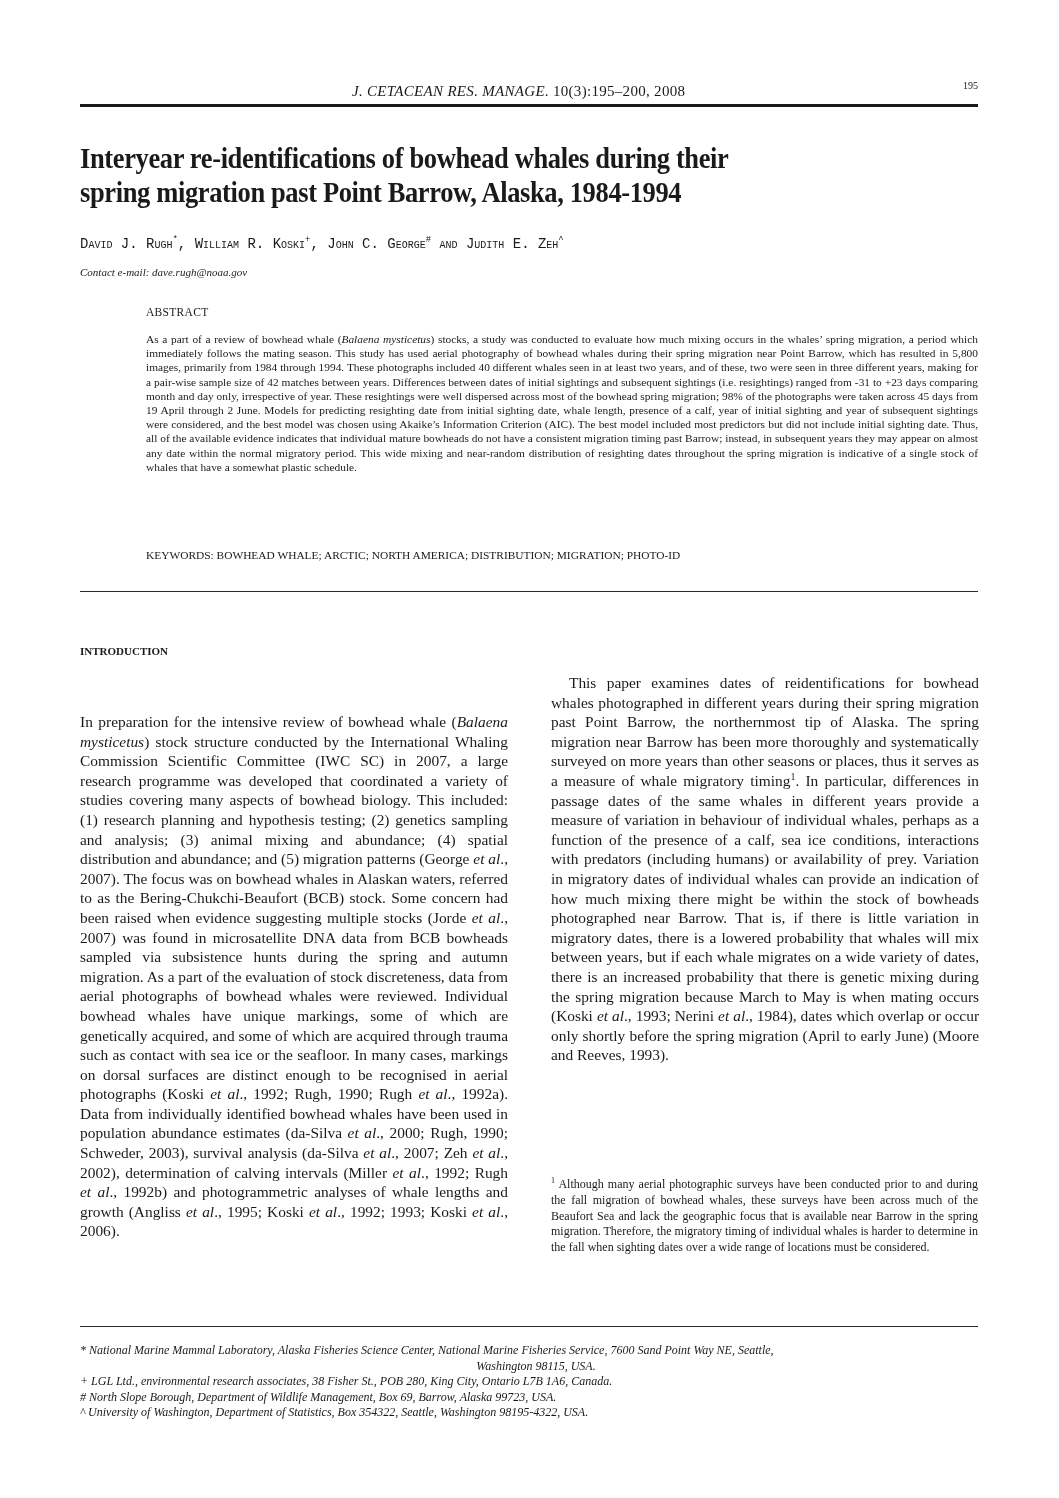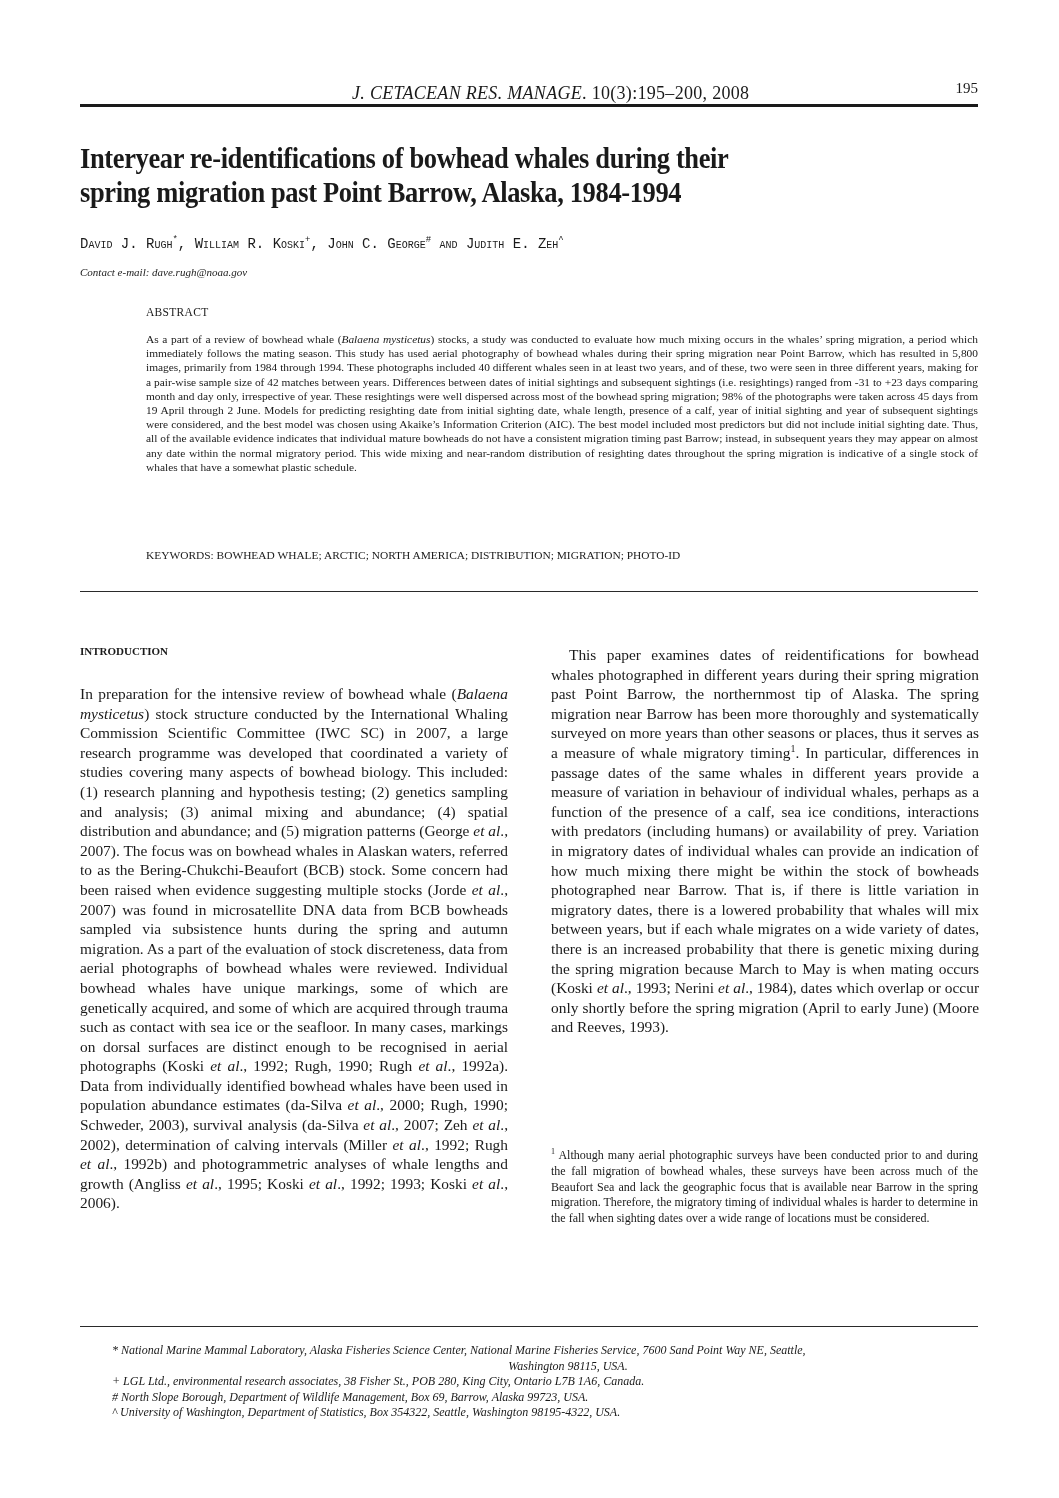"J. CETACEAN RES. MANAGE. 10(3):195–200," .running-head .journal { font-size: 18px -> 15px }
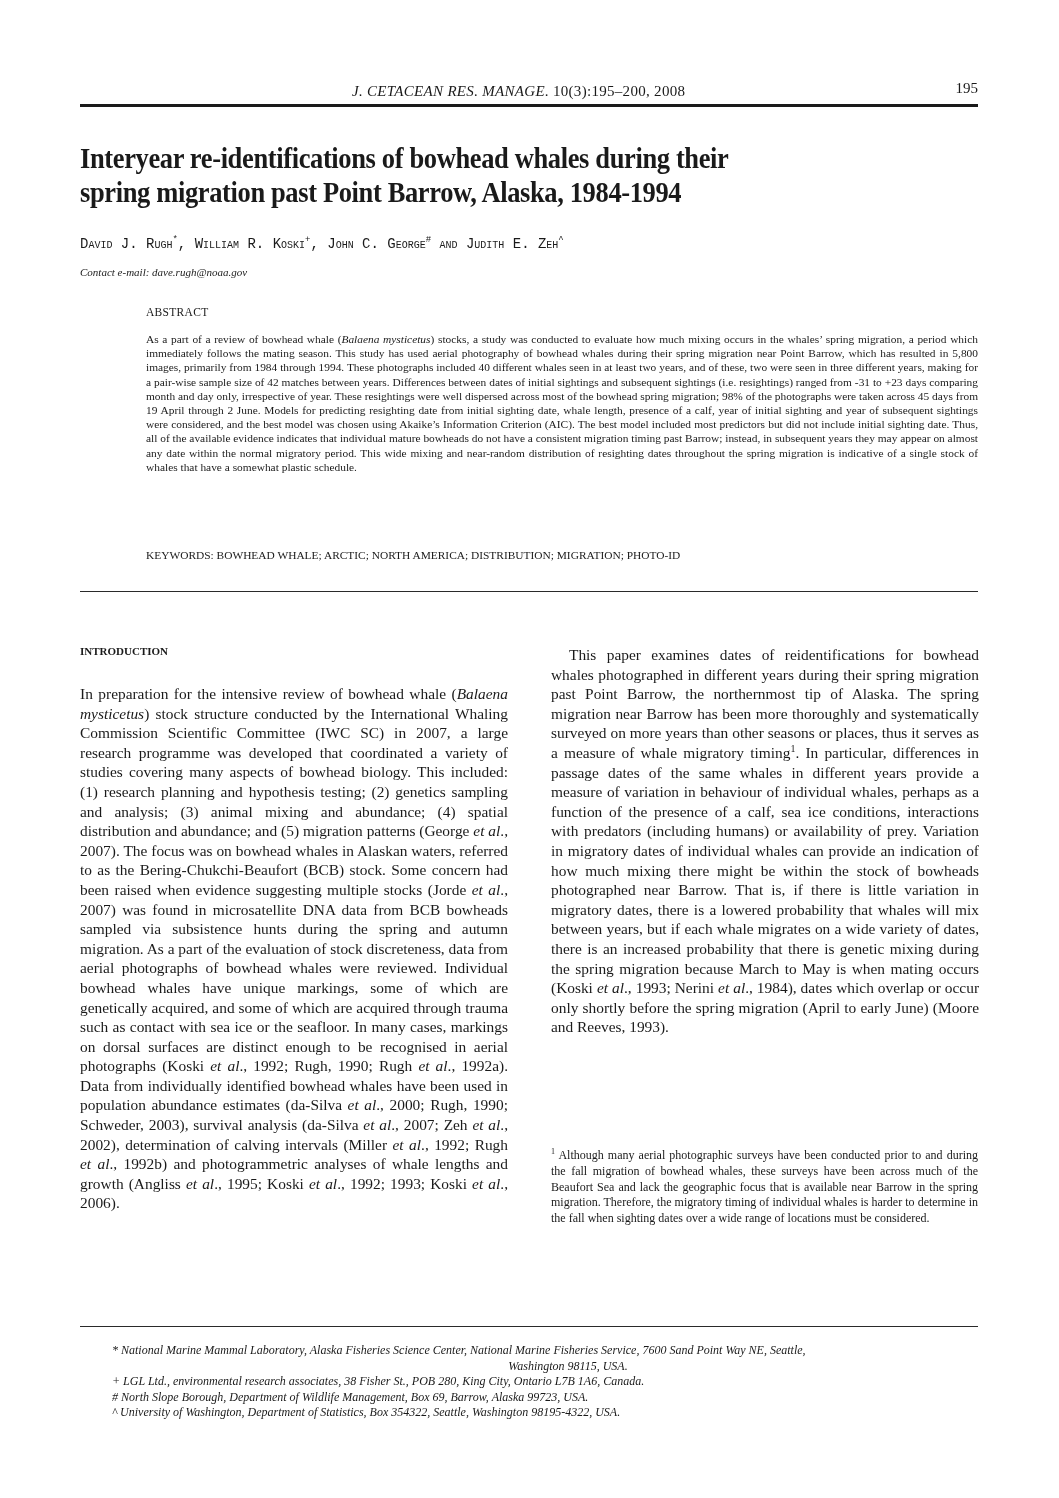"195" .running-head .page-num { font-size: 15px -> 10px }
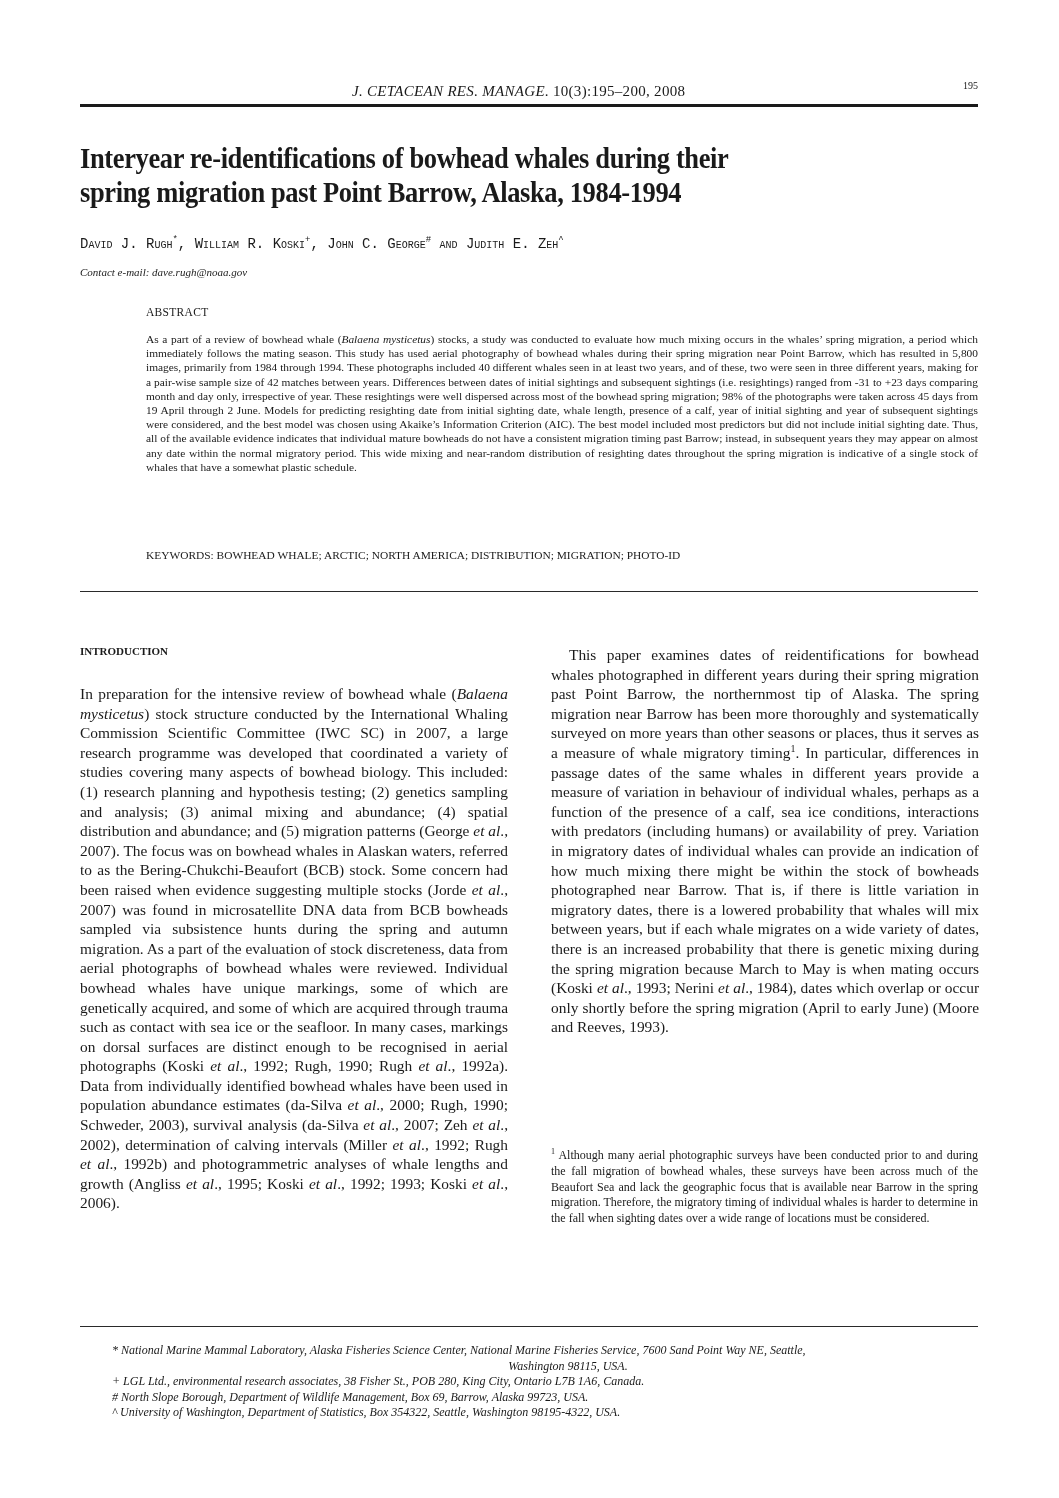"This paper examines dates of" .col { margin-top: none -> 28px }
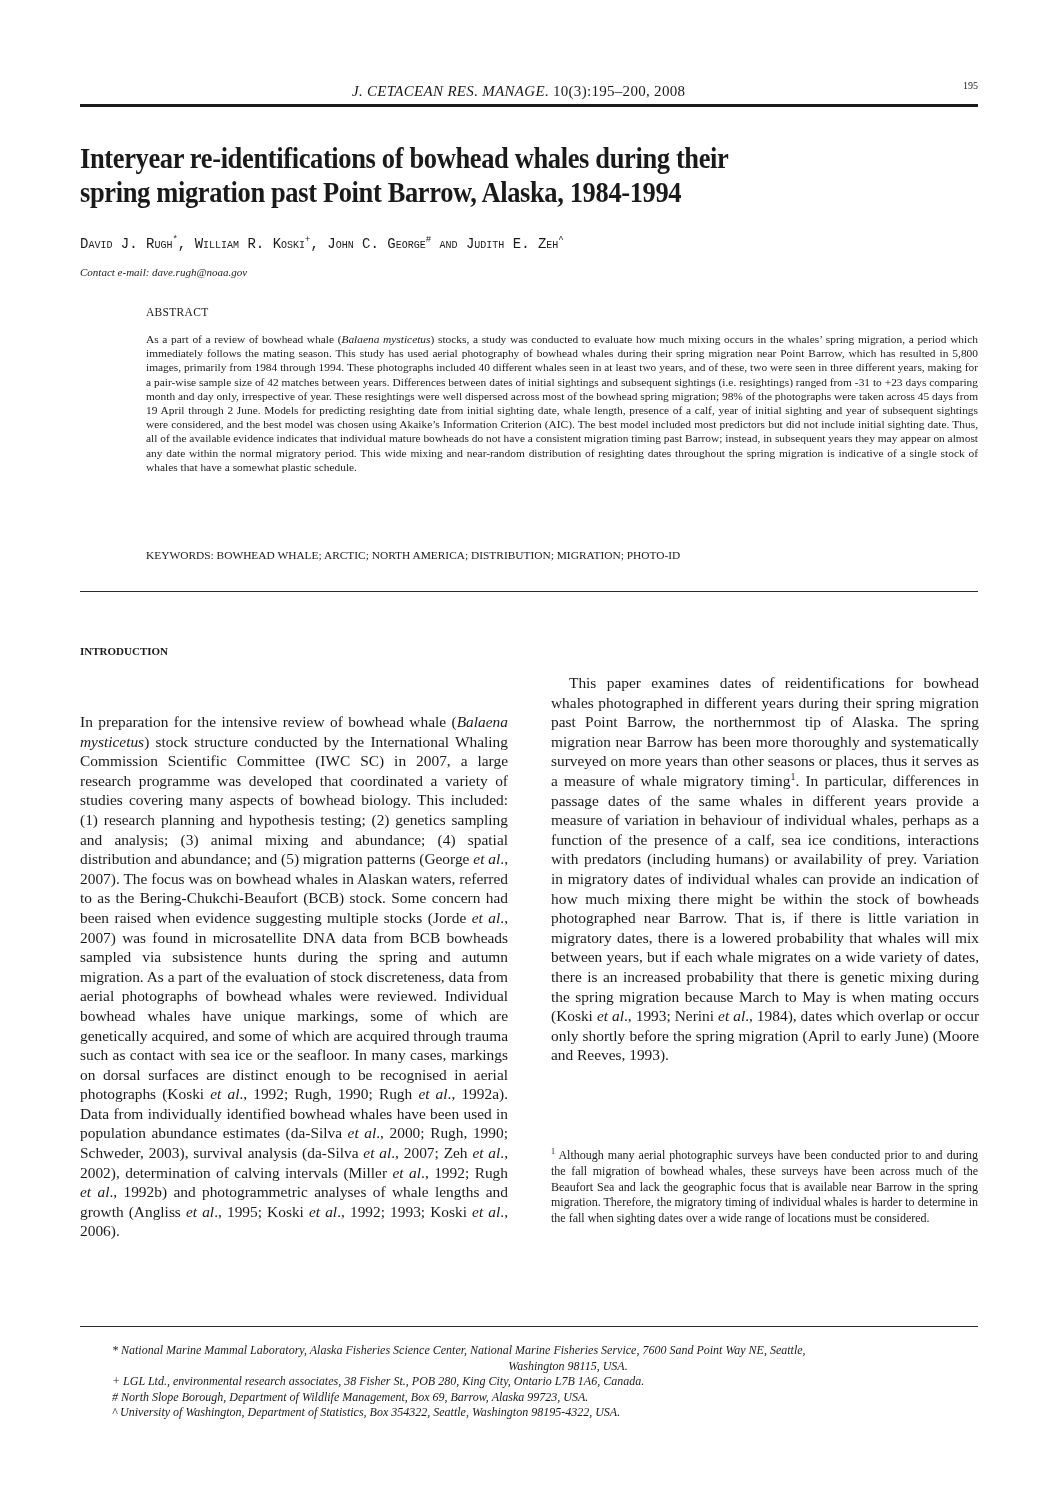"1 Although many aerial photographic" .footnote { top: 1148px -> 1177px }
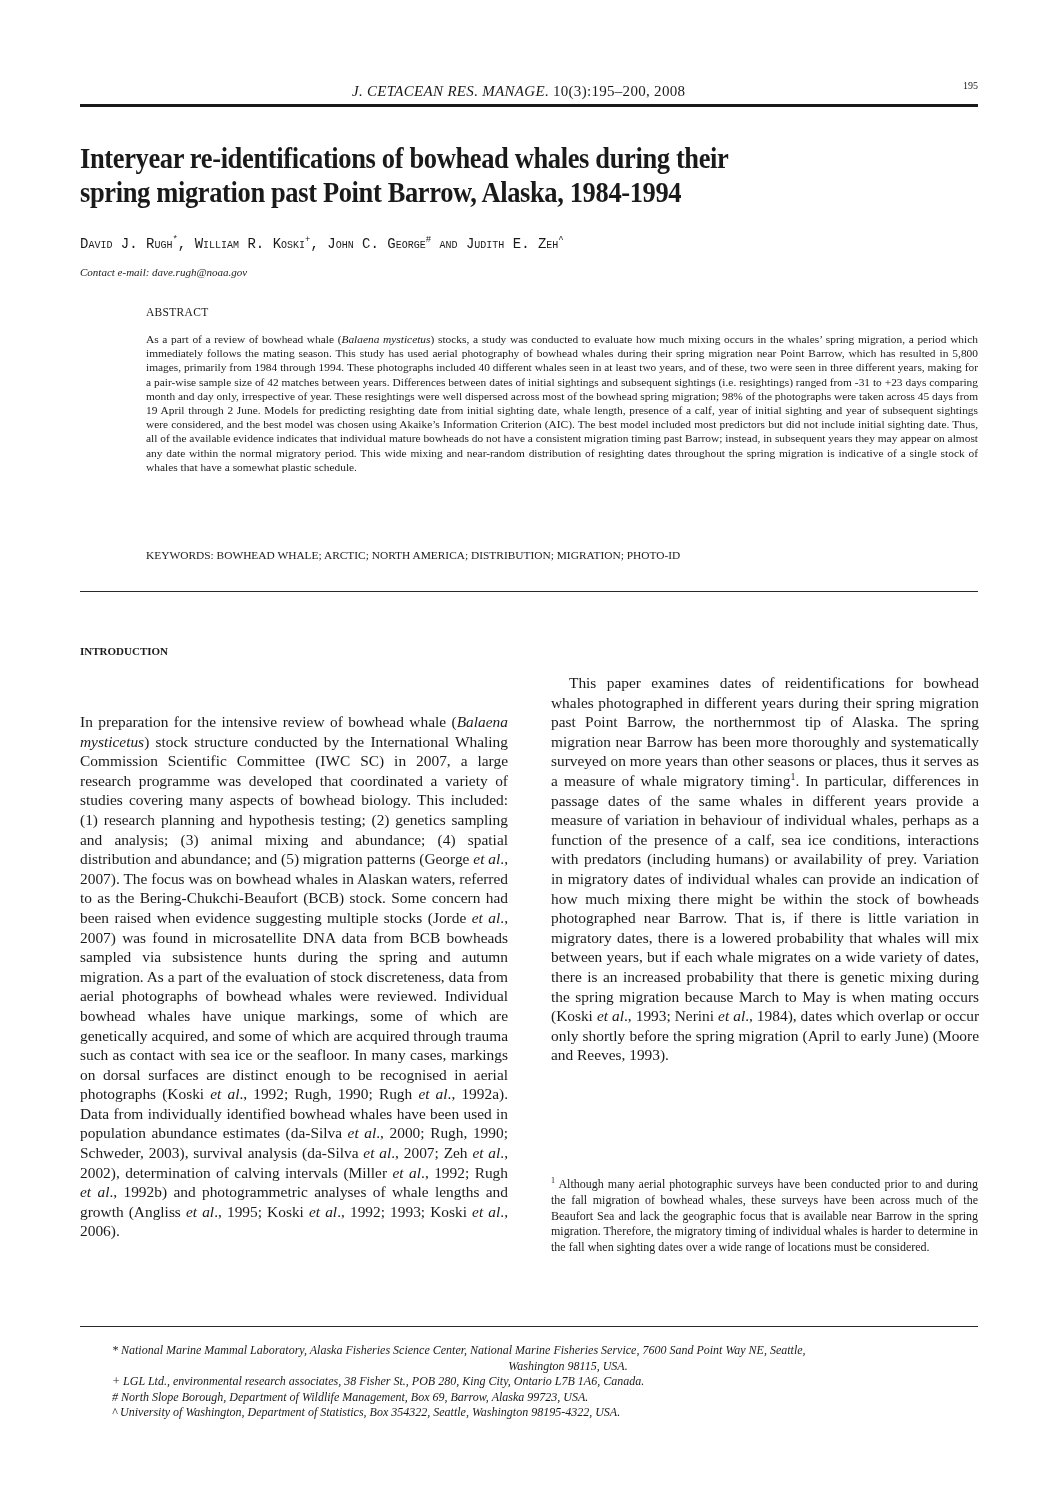"* National Marine Mammal Laboratory," div.abs { margin-left: 32px -> none }
